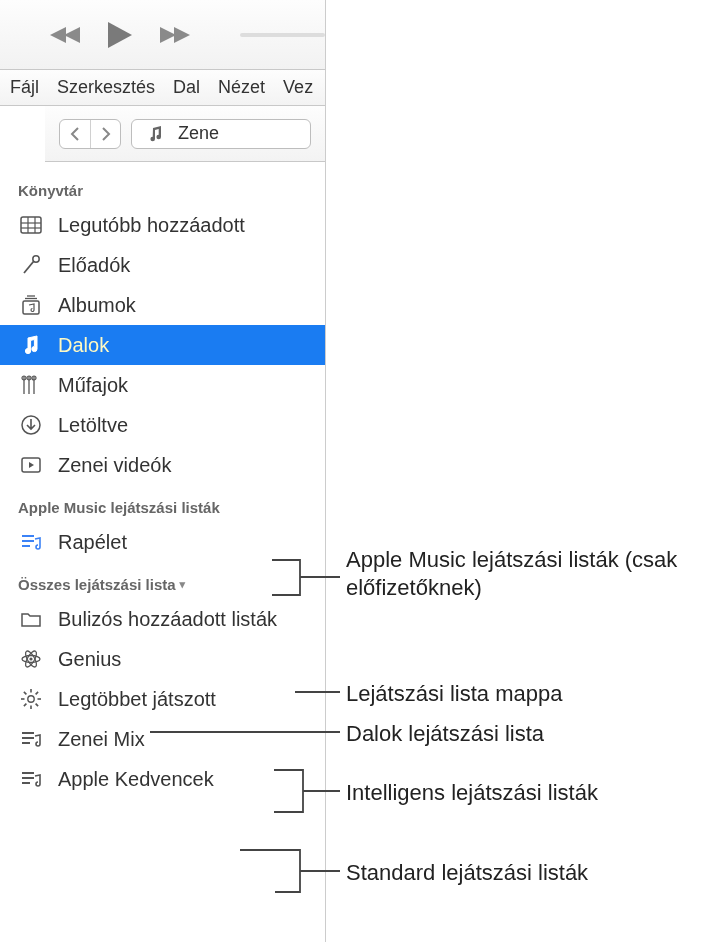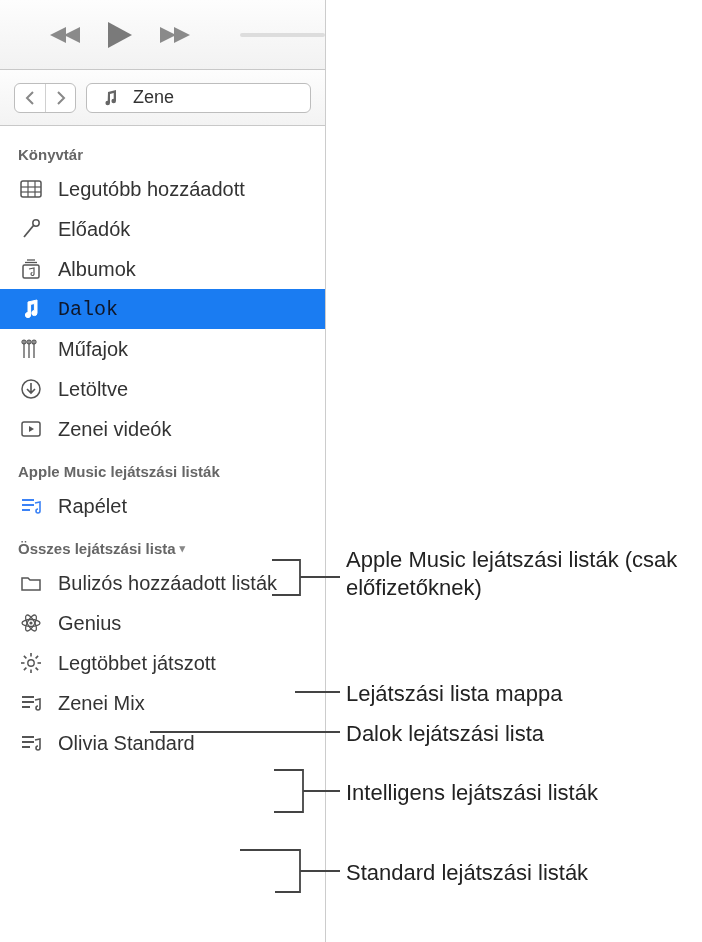"Fájl" div.menubar { html: none -> <div> <span>Fájl</span> <span>Szerkesztés</span> <span>Dal</span> <span>Nézet</span> <span>Vez</span> </div> }
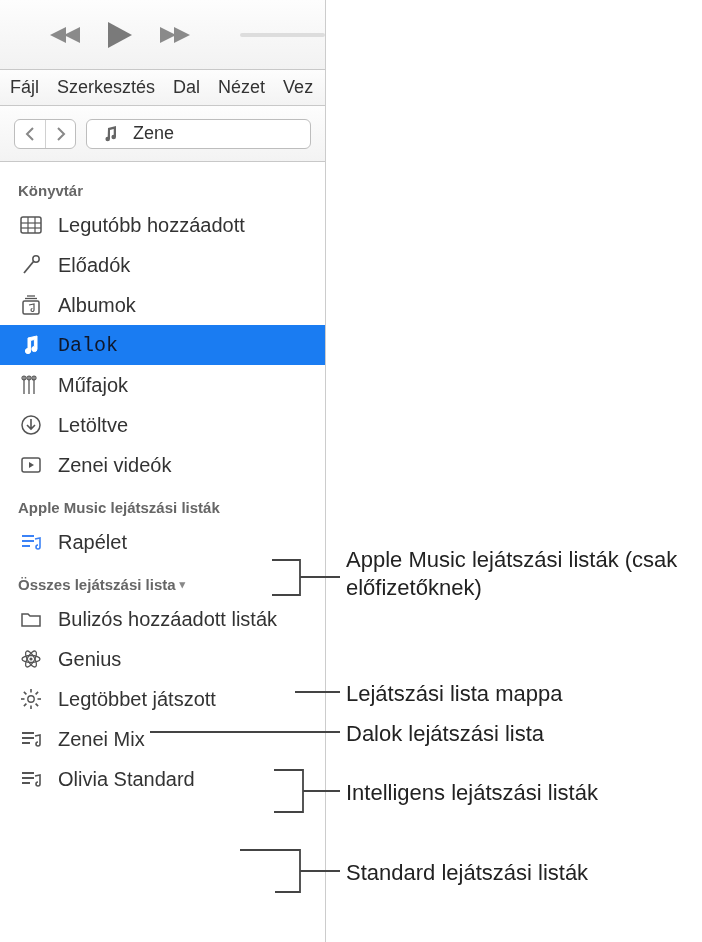"Zene" .navrow { margin-left: none -> 45px }
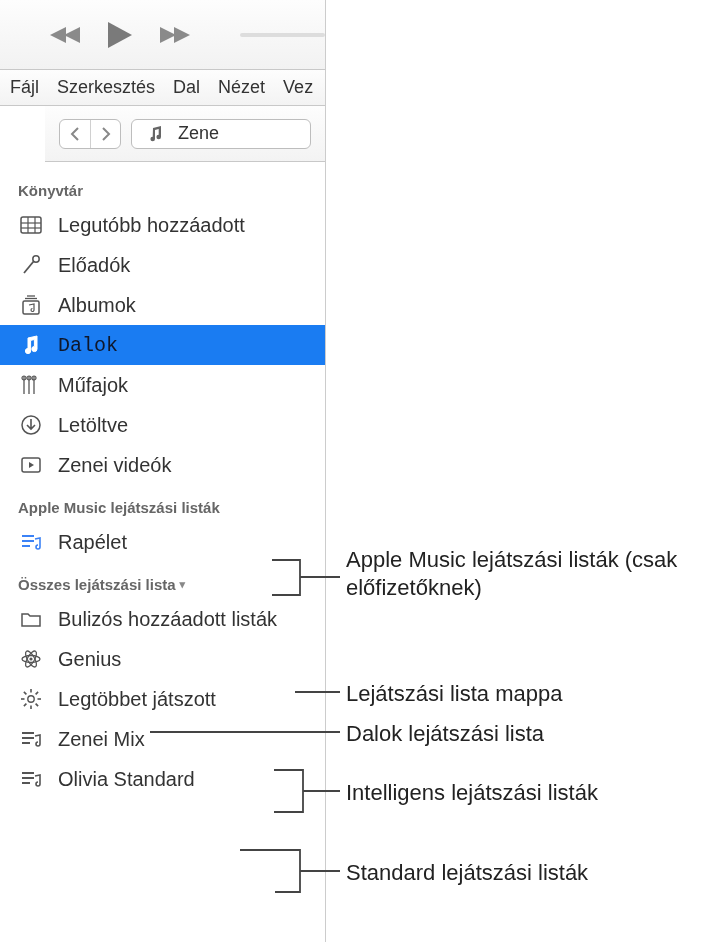"Dalok" .item.selected { color: #0f172a -> #fef9c3; font-family: Liberation Mono, monospace -> none }
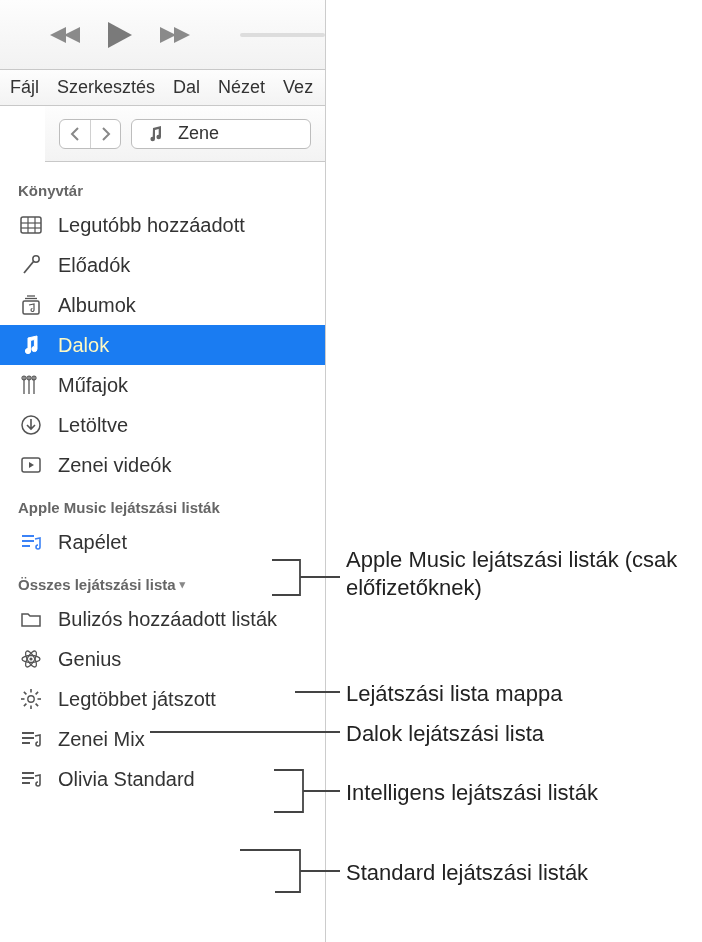"Olivia Standard" span.label { text: Olivia Standard -> Apple Kedvencek }
